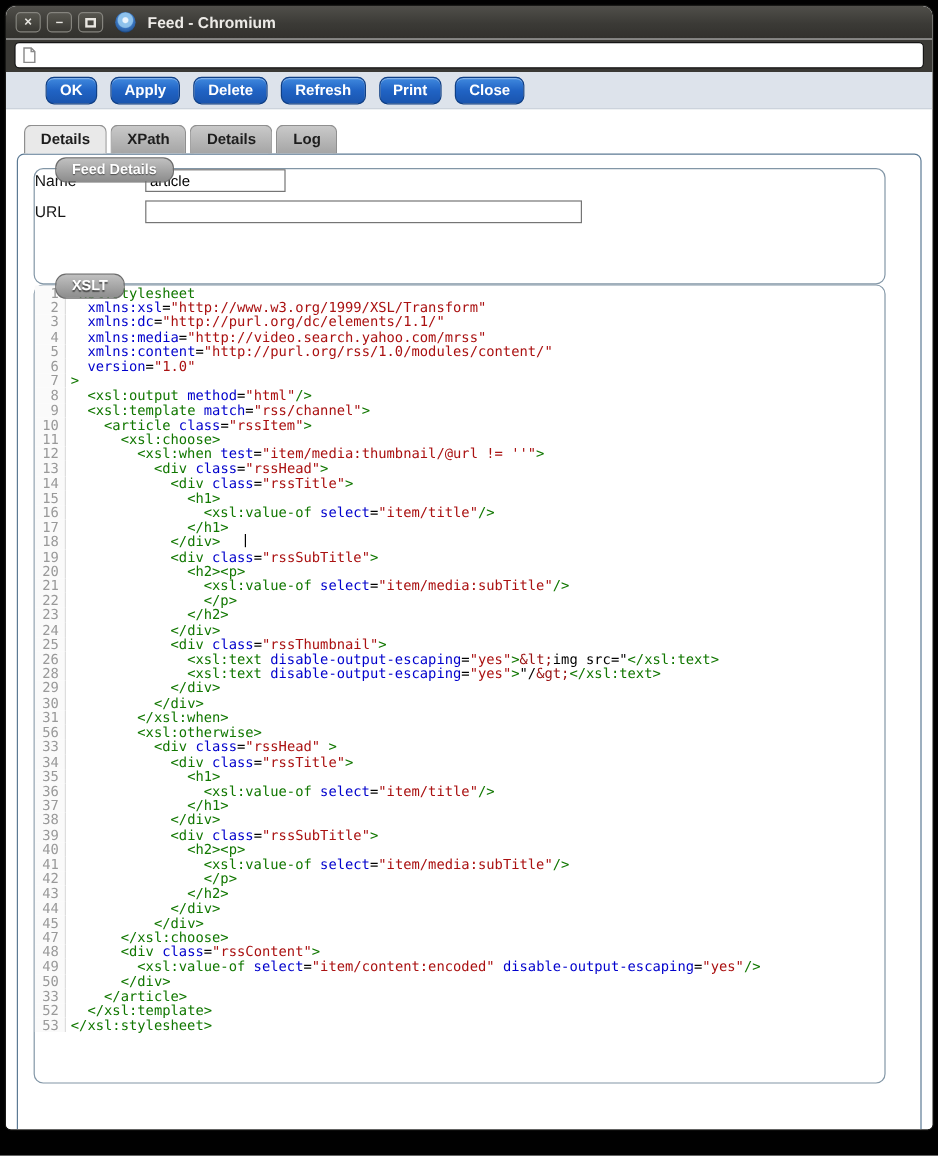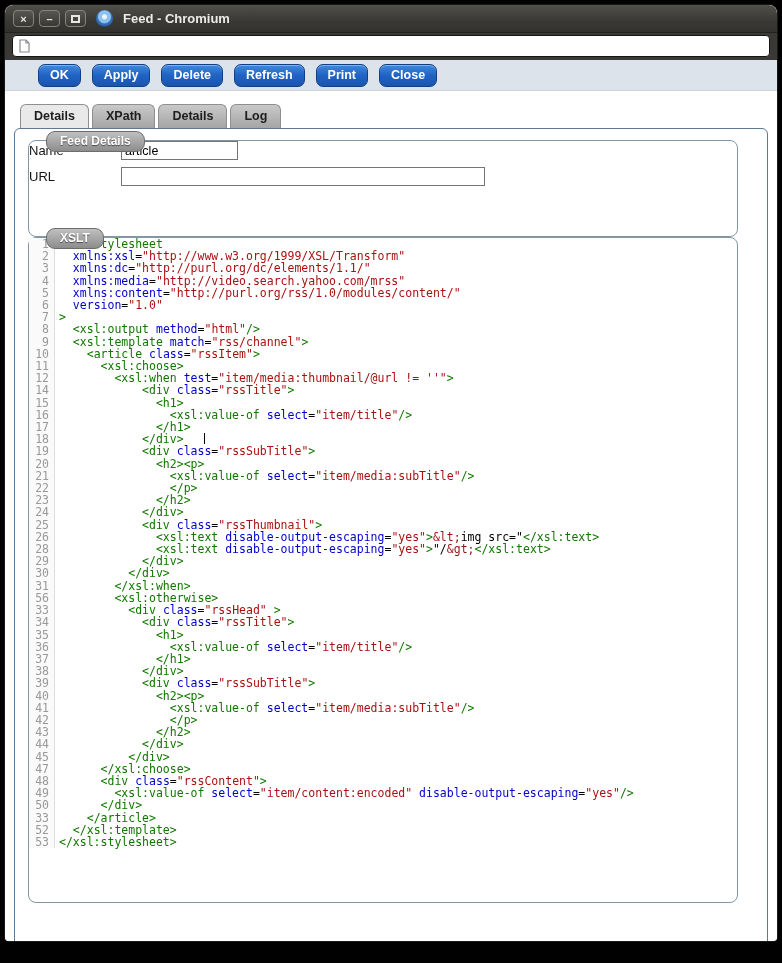"13" div.cm-row { html: none -> <div><span>13</span><span><span> </span><span>&lt;div</span><span> </span><span>class</span><span>=</span><span>"rssHead"</span><span>&gt;</span></span></div> }
